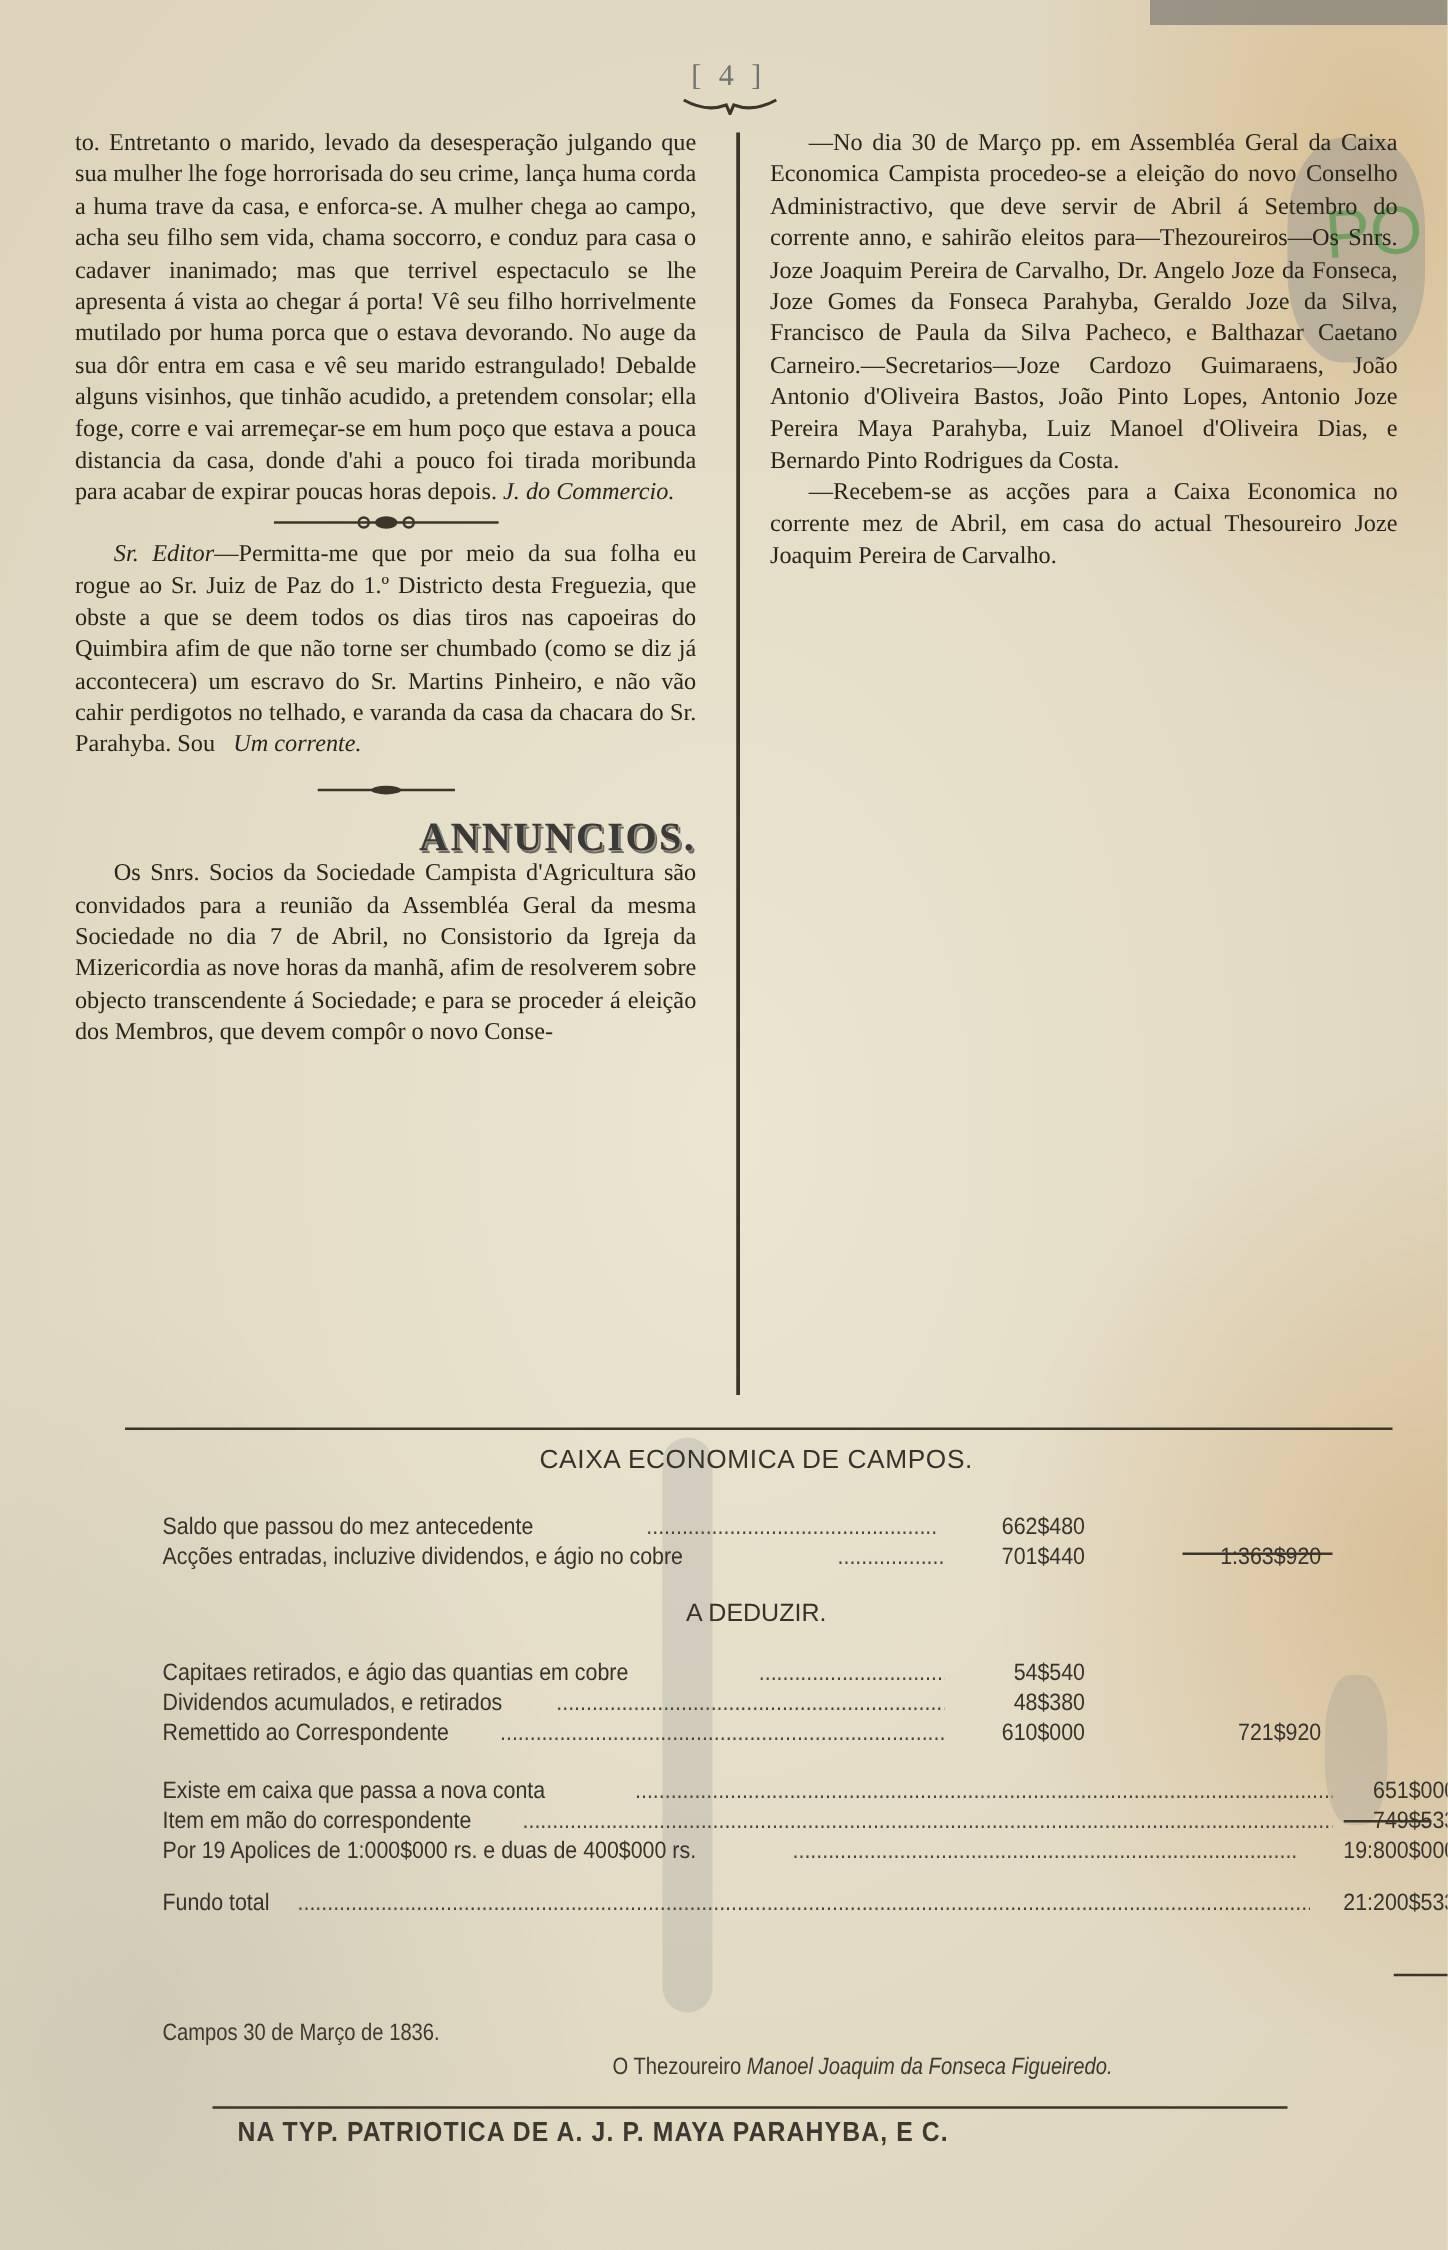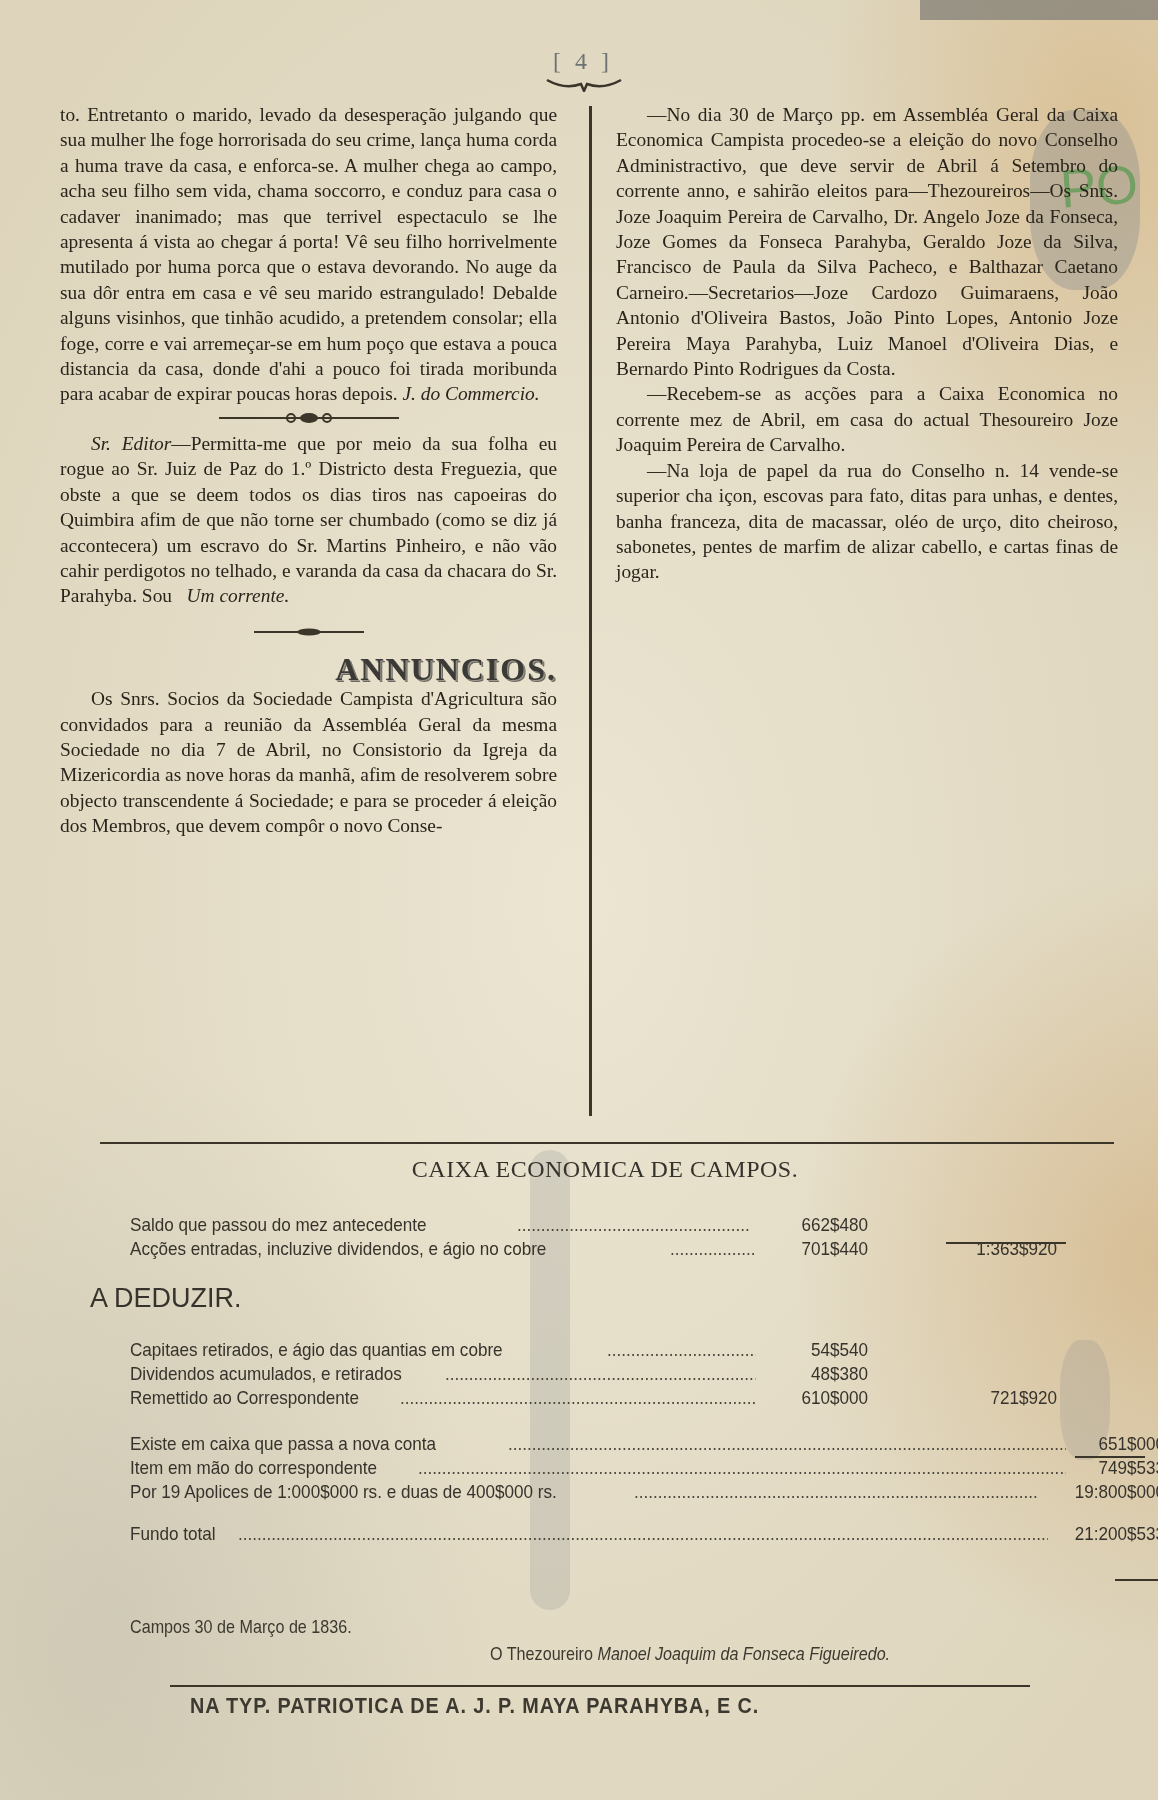"—Na loja de papel da" p.indent { html: <p>—Na loja de papel da rua do Conselho n. 14 vende-se superior cha içon, escovas para fato, ditas para unhas, e dentes, banha franceza, dita de macassar, oléo de urço, dito cheiroso, sabonetes, pentes de marfim de alizar cabello, e cartas finas de jogar.</p> -> none }
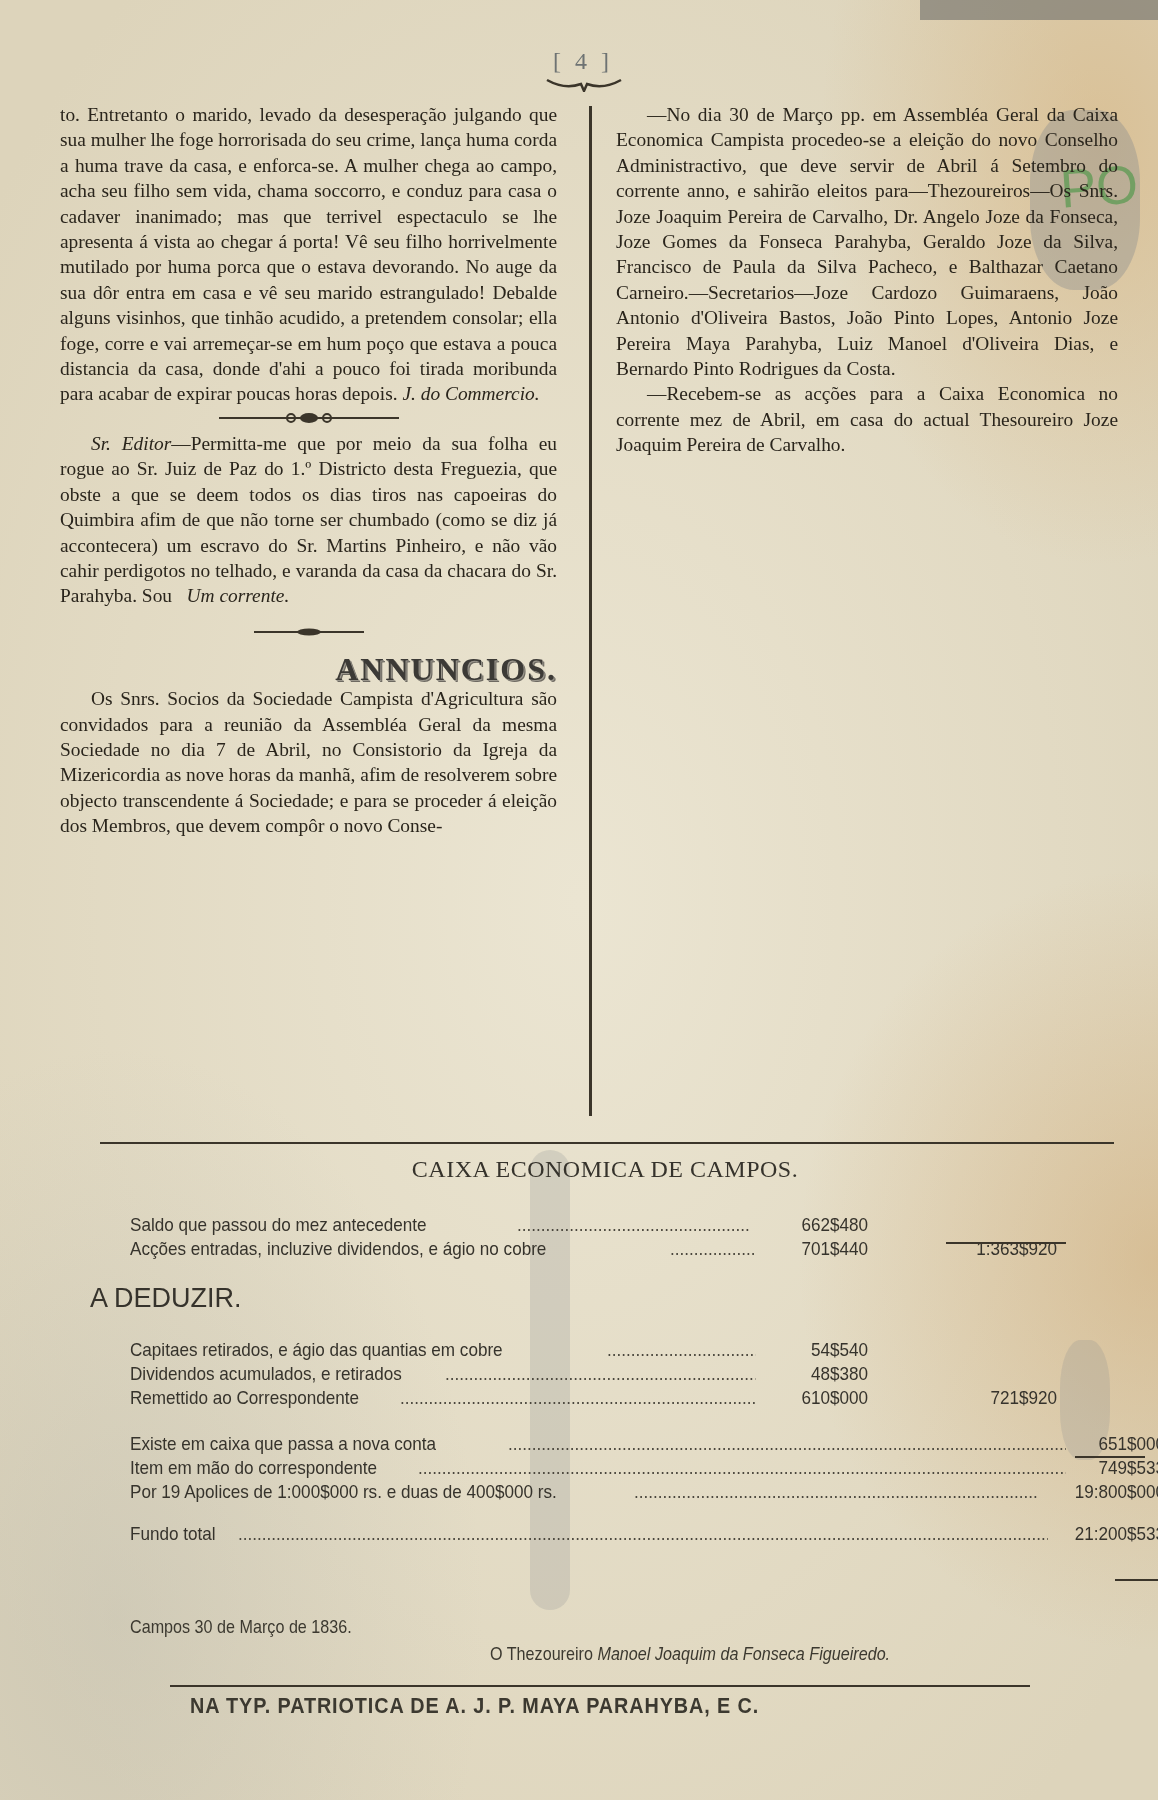"CAIXA ECONOMICA DE CAMPOS." .caixa .title { font-family: Liberation Serif, serif -> none; font-size: 24px -> 21px }
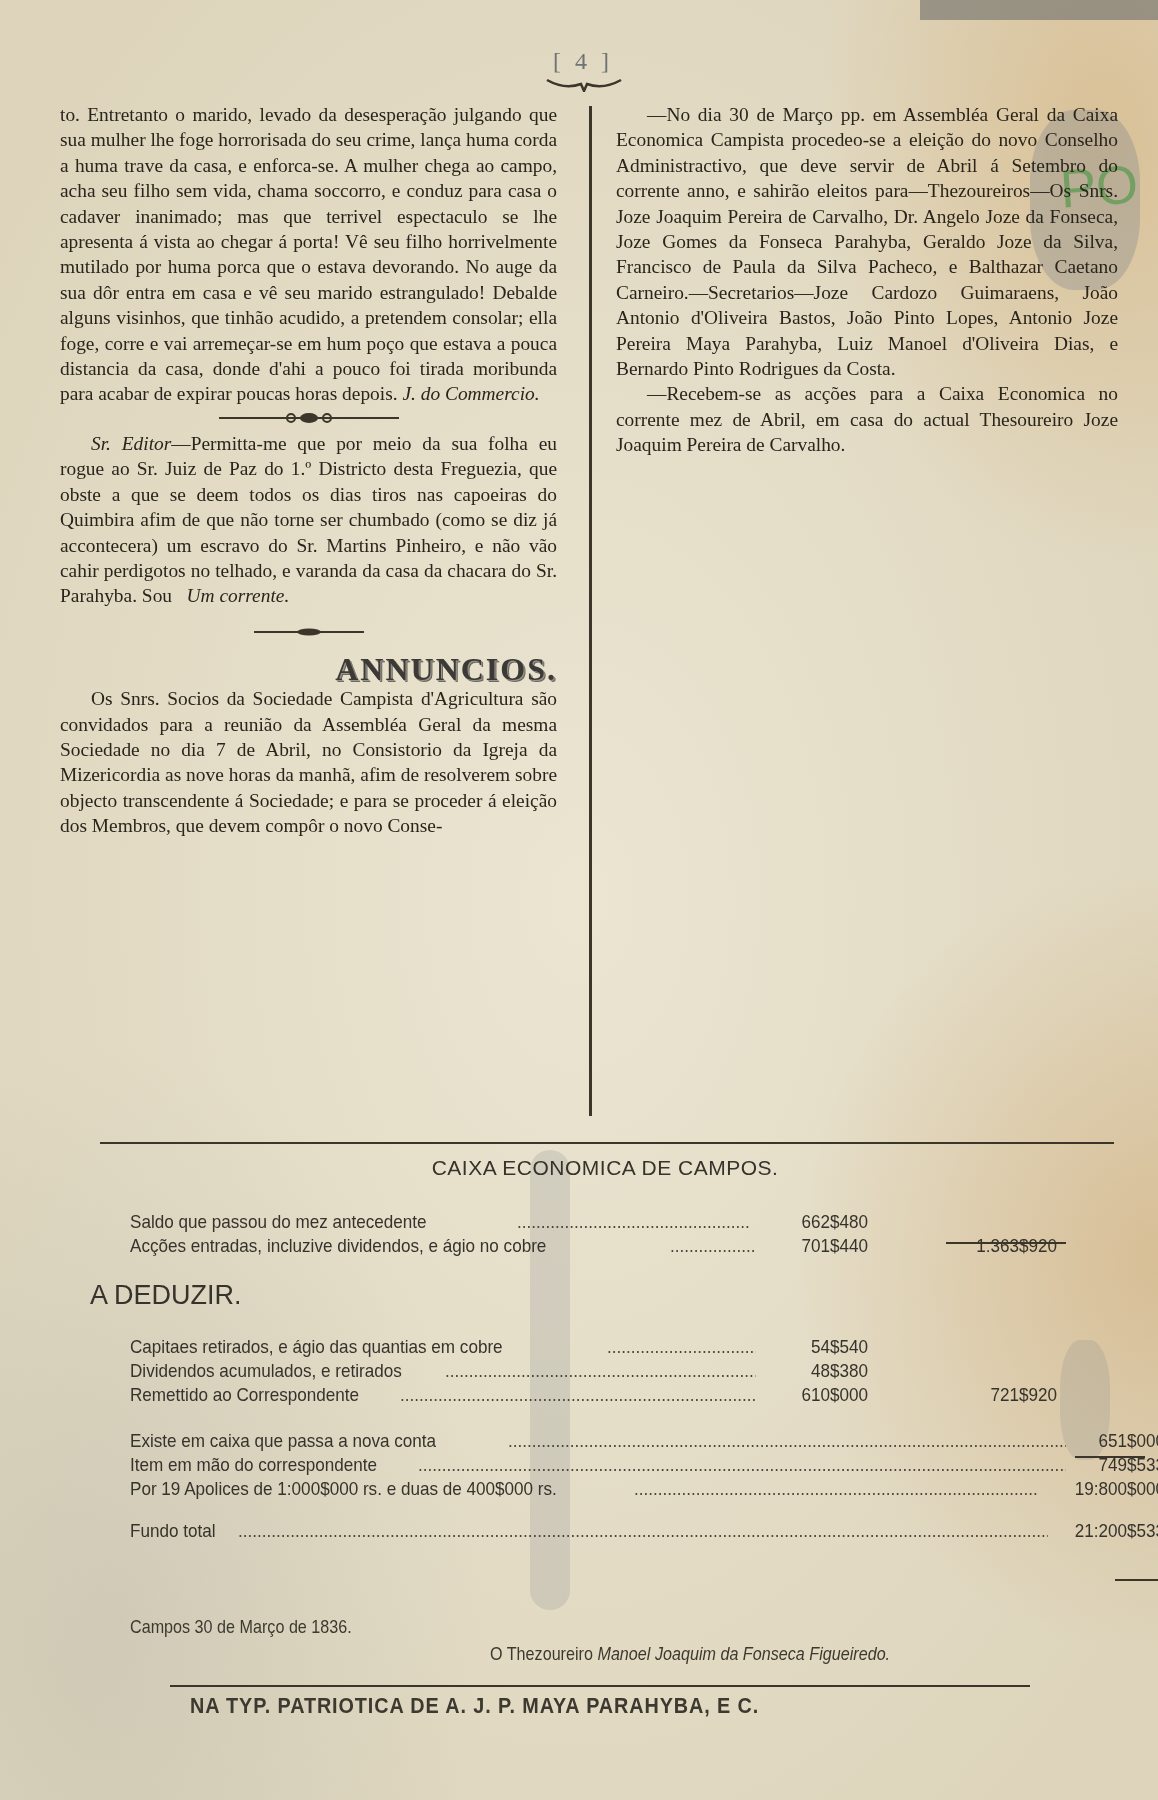"A DEDUZIR." .subhead { font-size: 27px -> 20px; text-align: left -> center }
